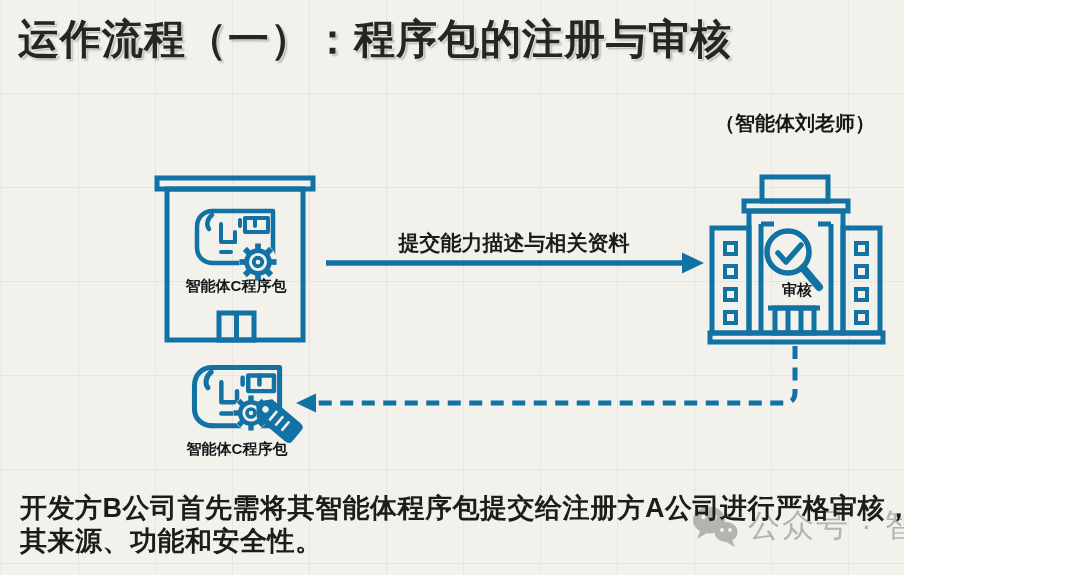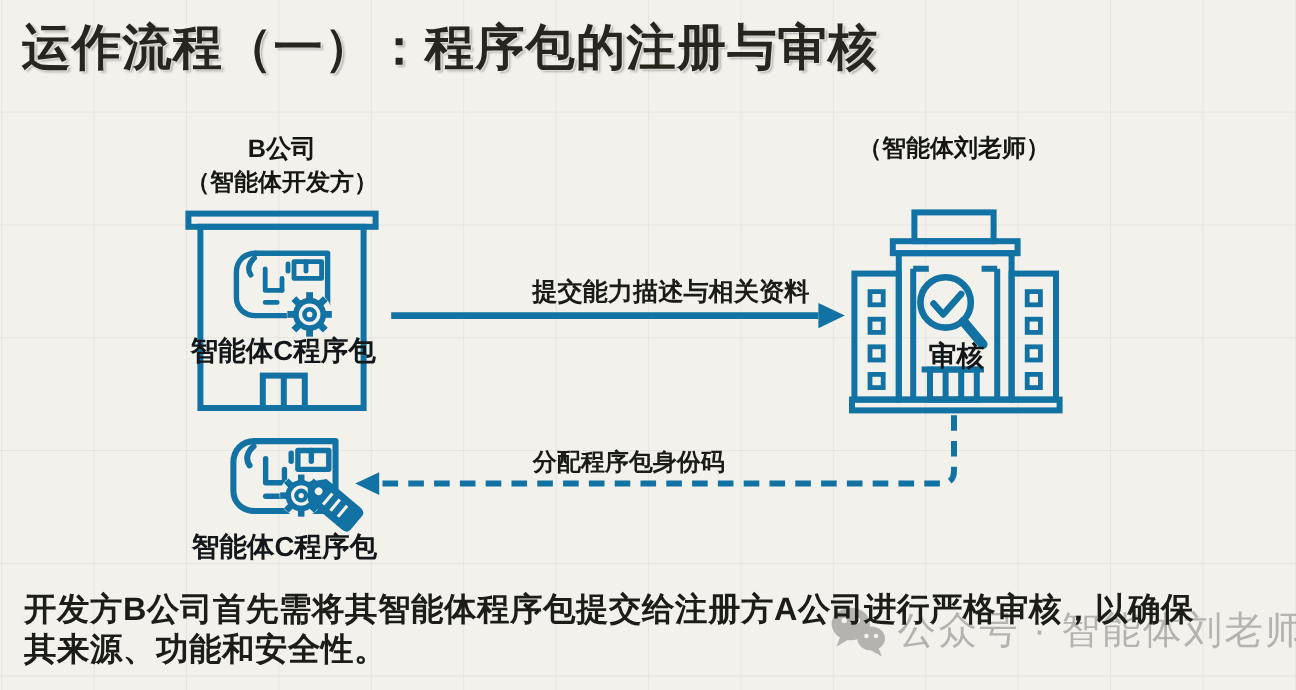"运作流程（一）：程序包的注册与审核" .page { width: 1080px -> 904px }
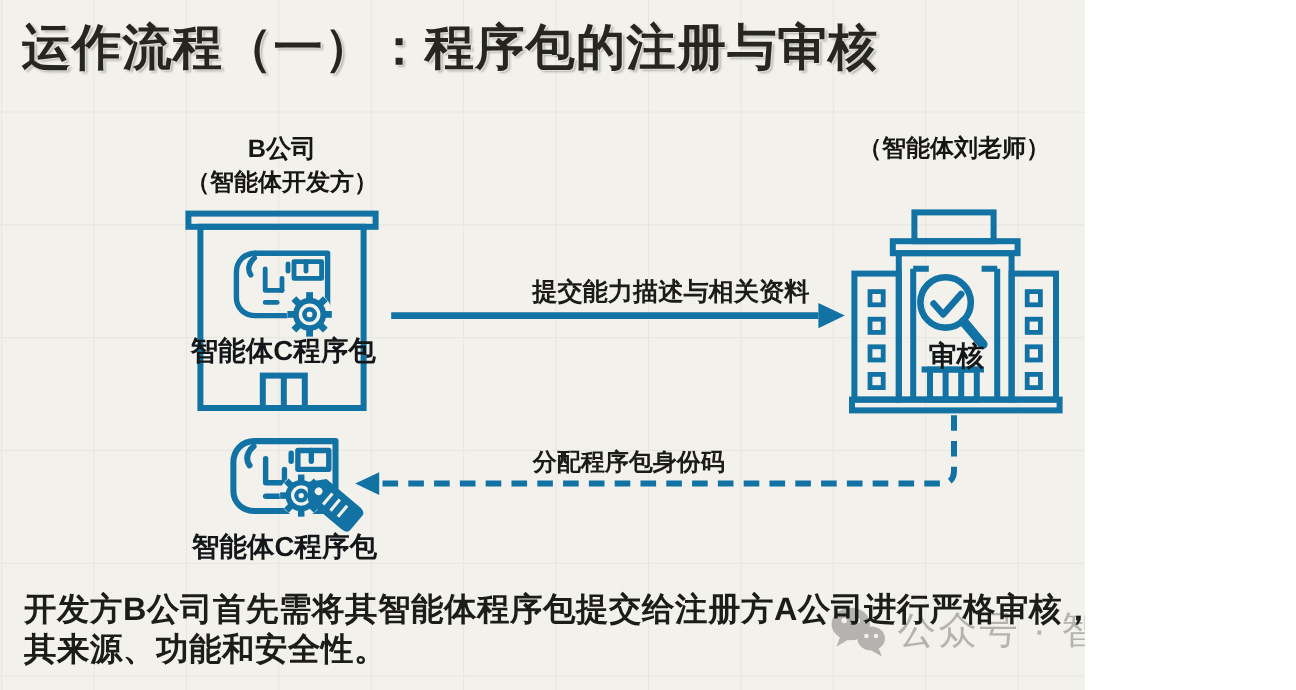"B公司" div.abs { html: <div> <div>B公司</div> <div>（智能体开发方）</div> </div> -> none }
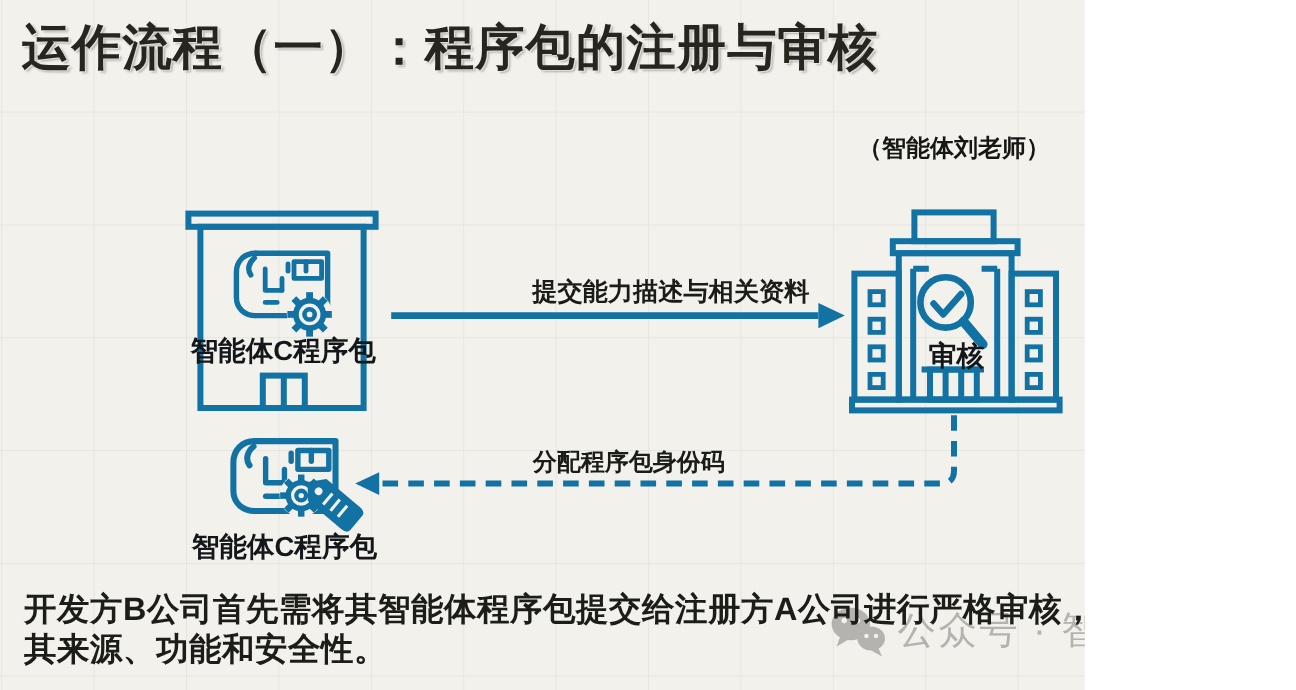"提交能力描述与相关资料" div.abs { margin-left: 45px -> none }
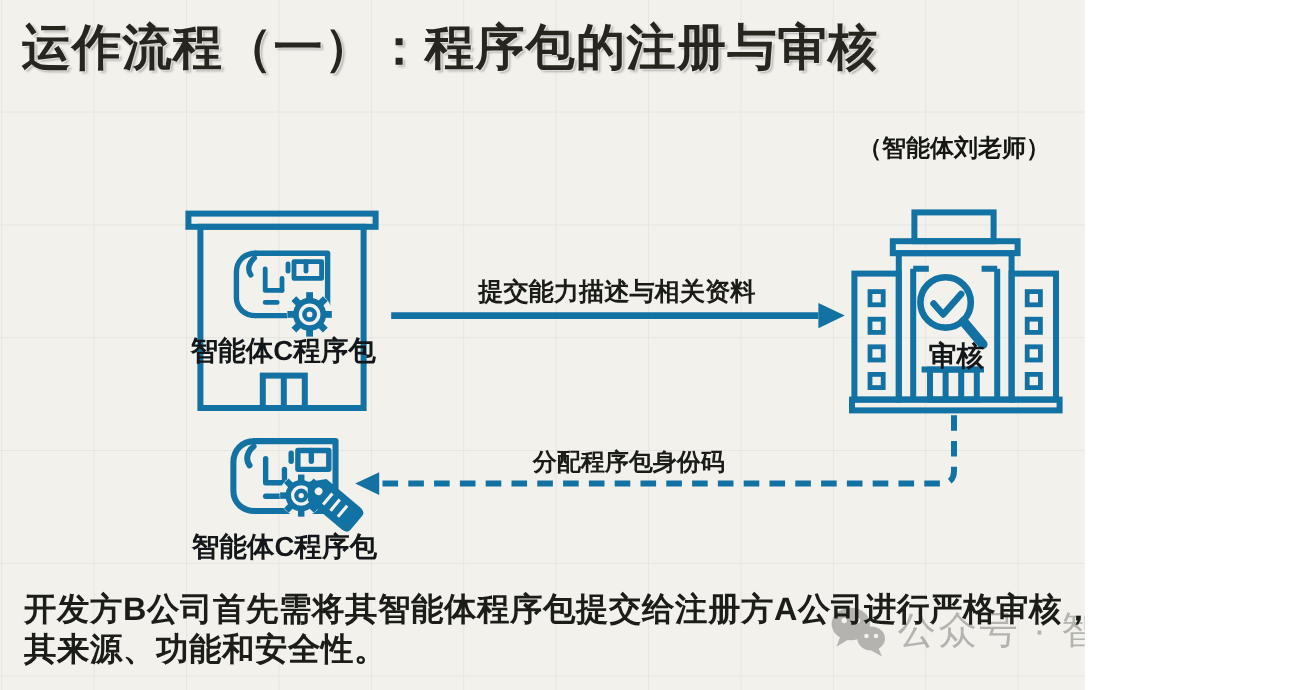"智能体C程序包" .inner-label { font-size: 23px -> 15px }
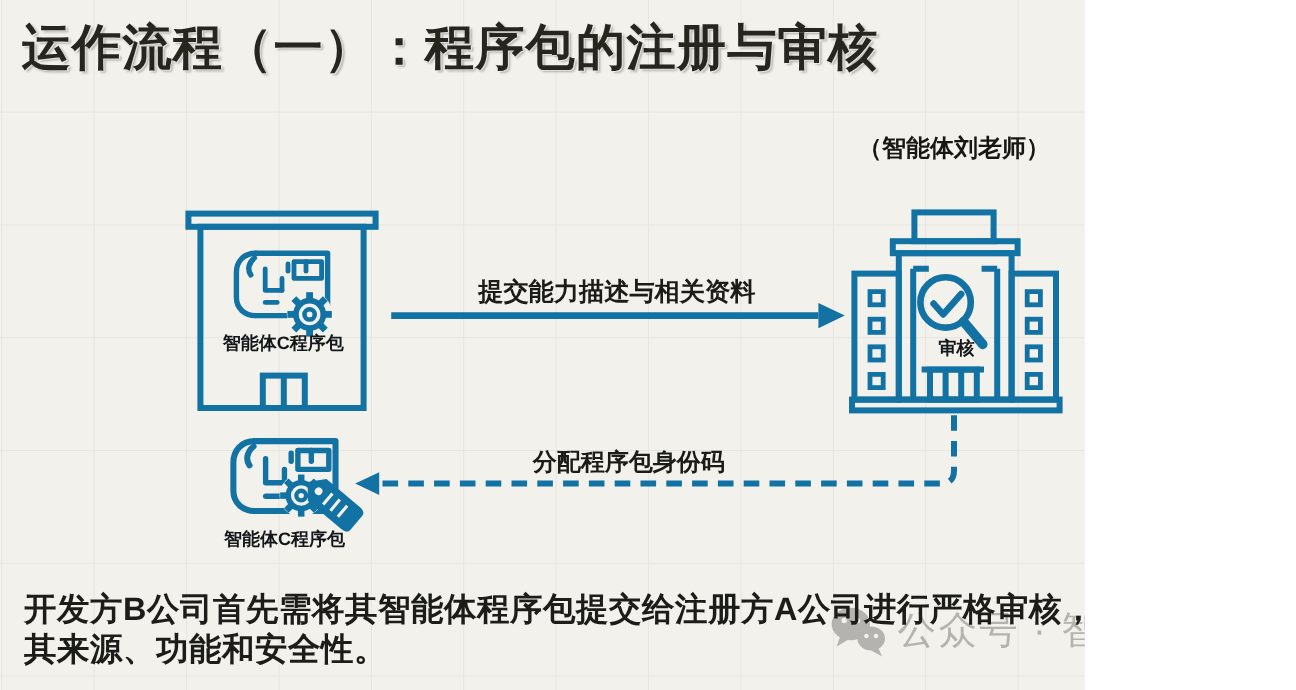"分配程序包身份码" div.abs { html: <div>分配程序包身份码</div> -> none }
